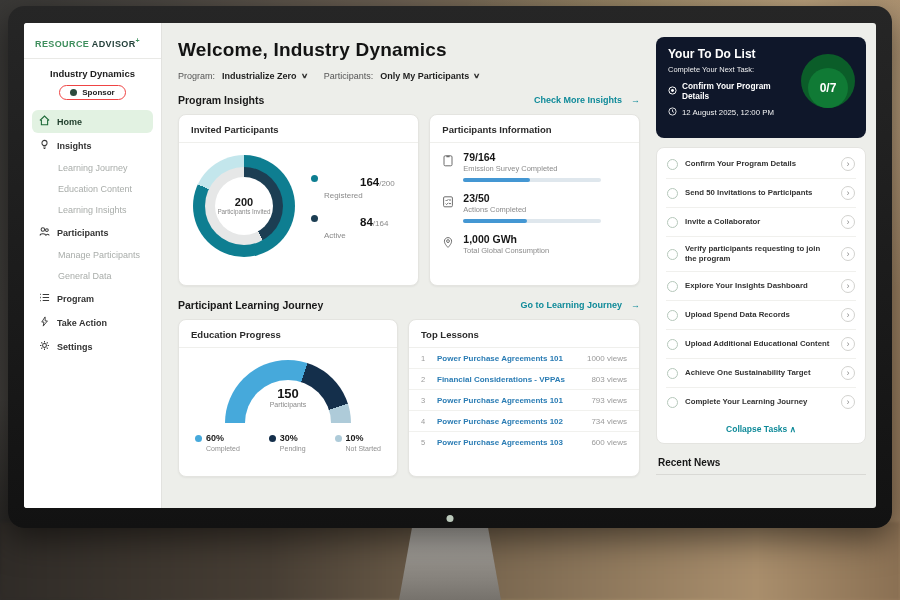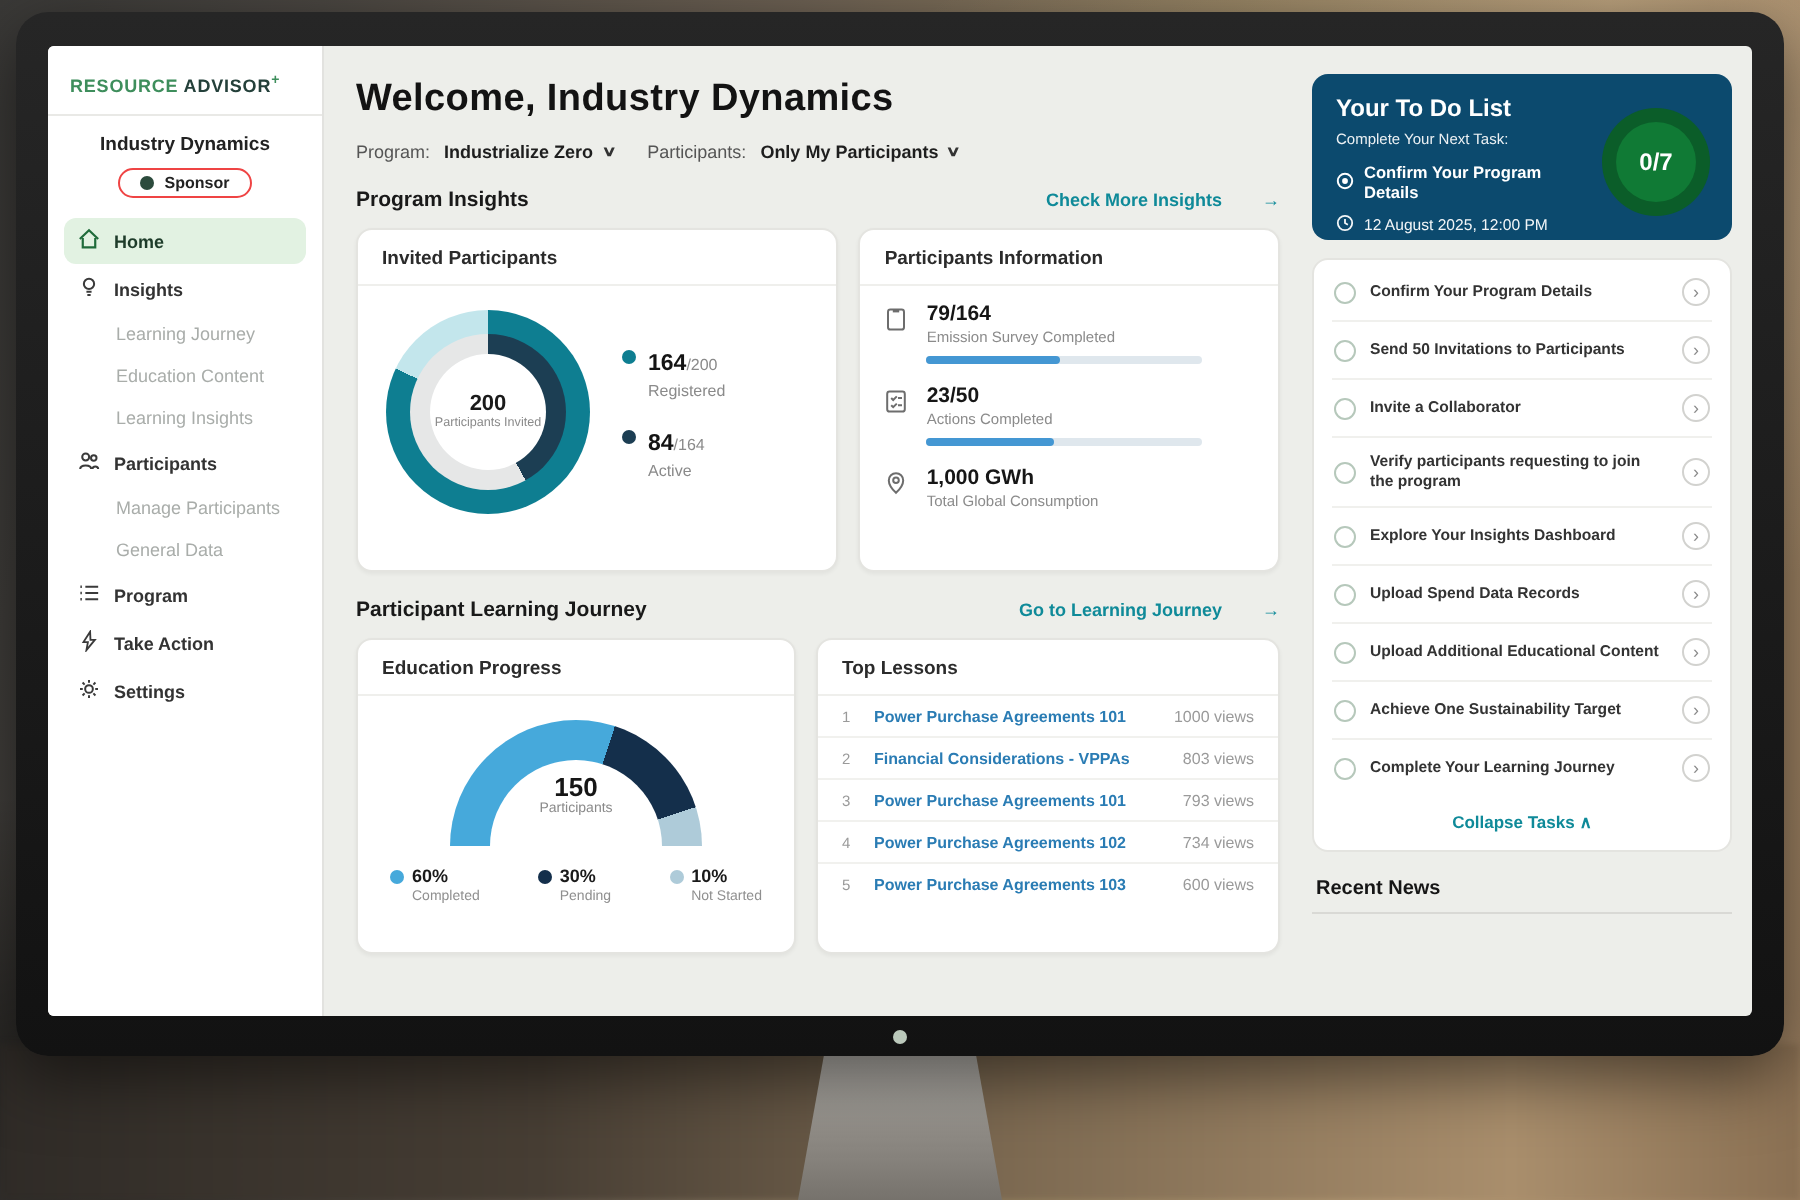"Your To Do List" .todo-green { background: #0c4a6e -> #0f172a; padding: 10px 12px 2px -> 10px 12px 20px }
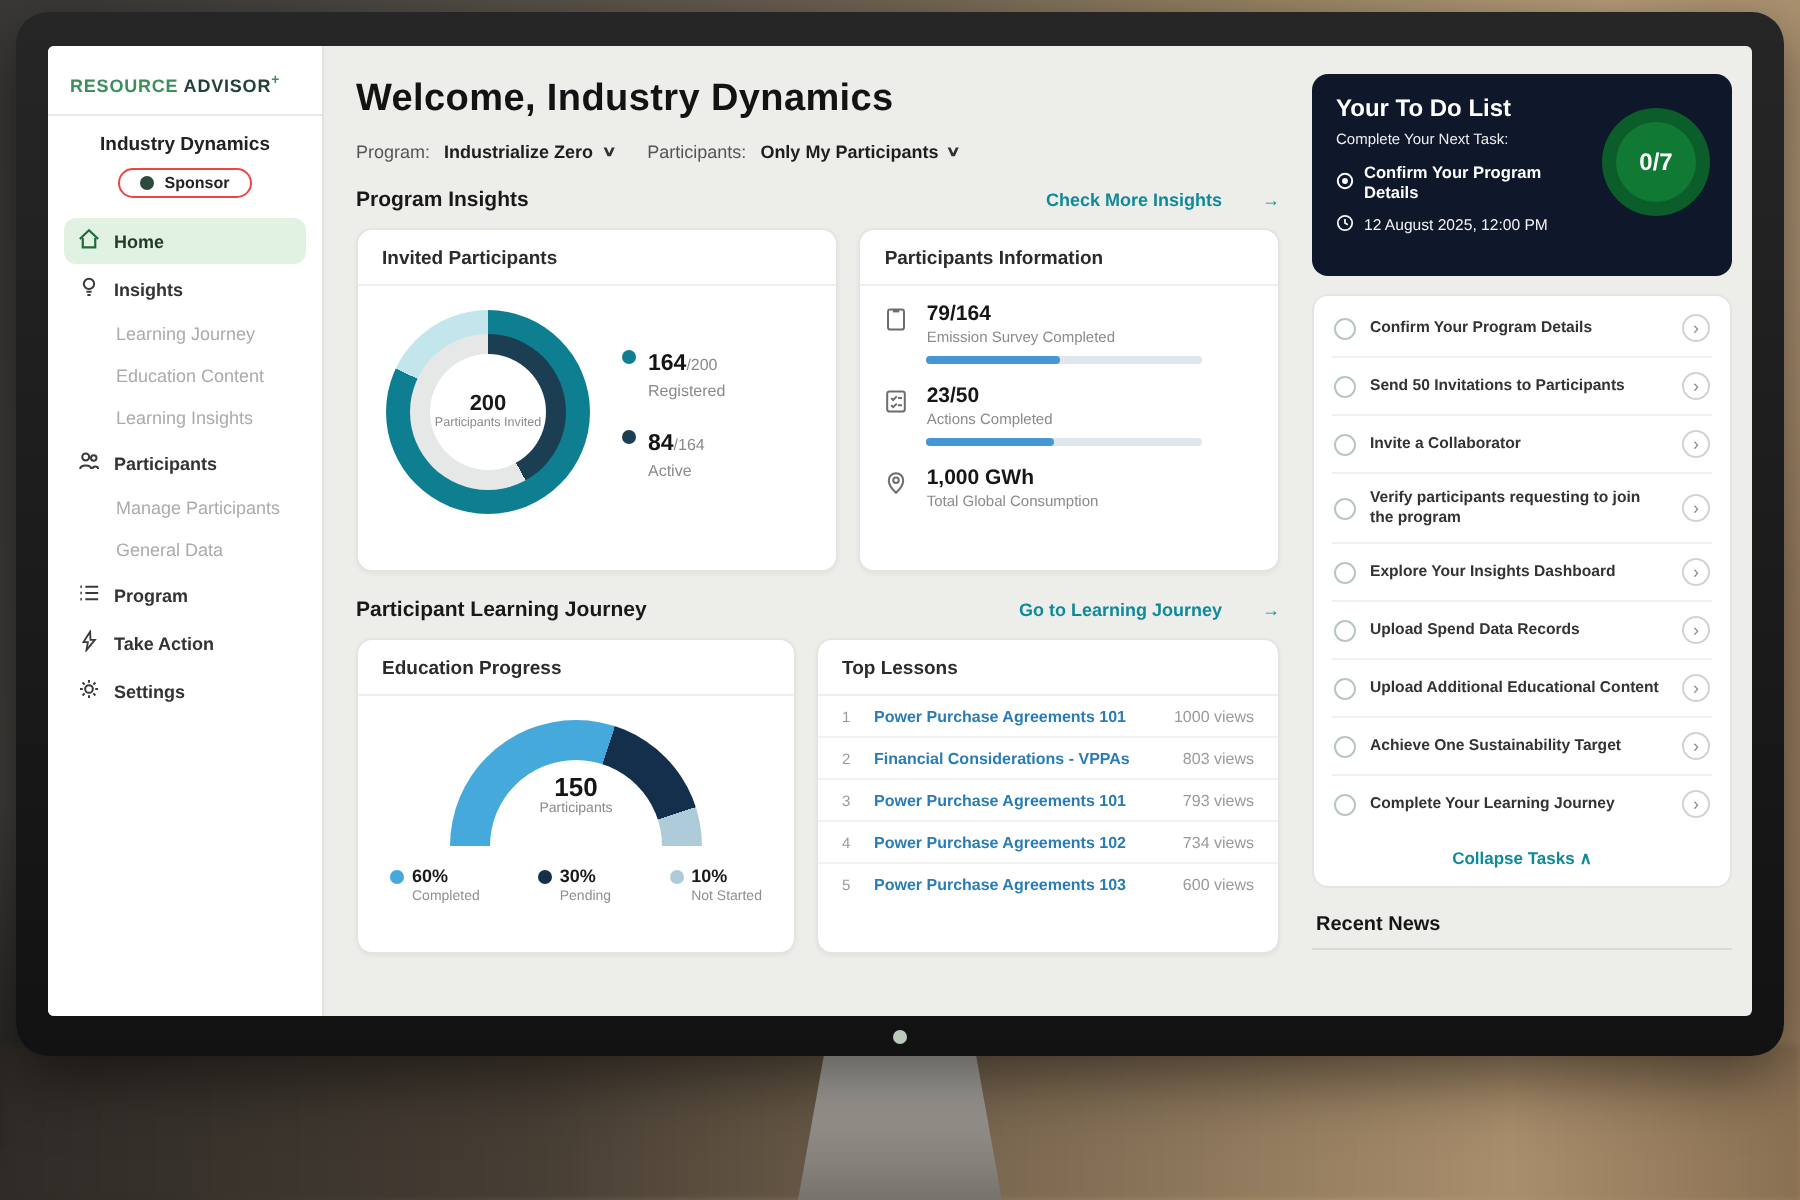"0/7" .todo-ring { align-items: center -> flex-end }
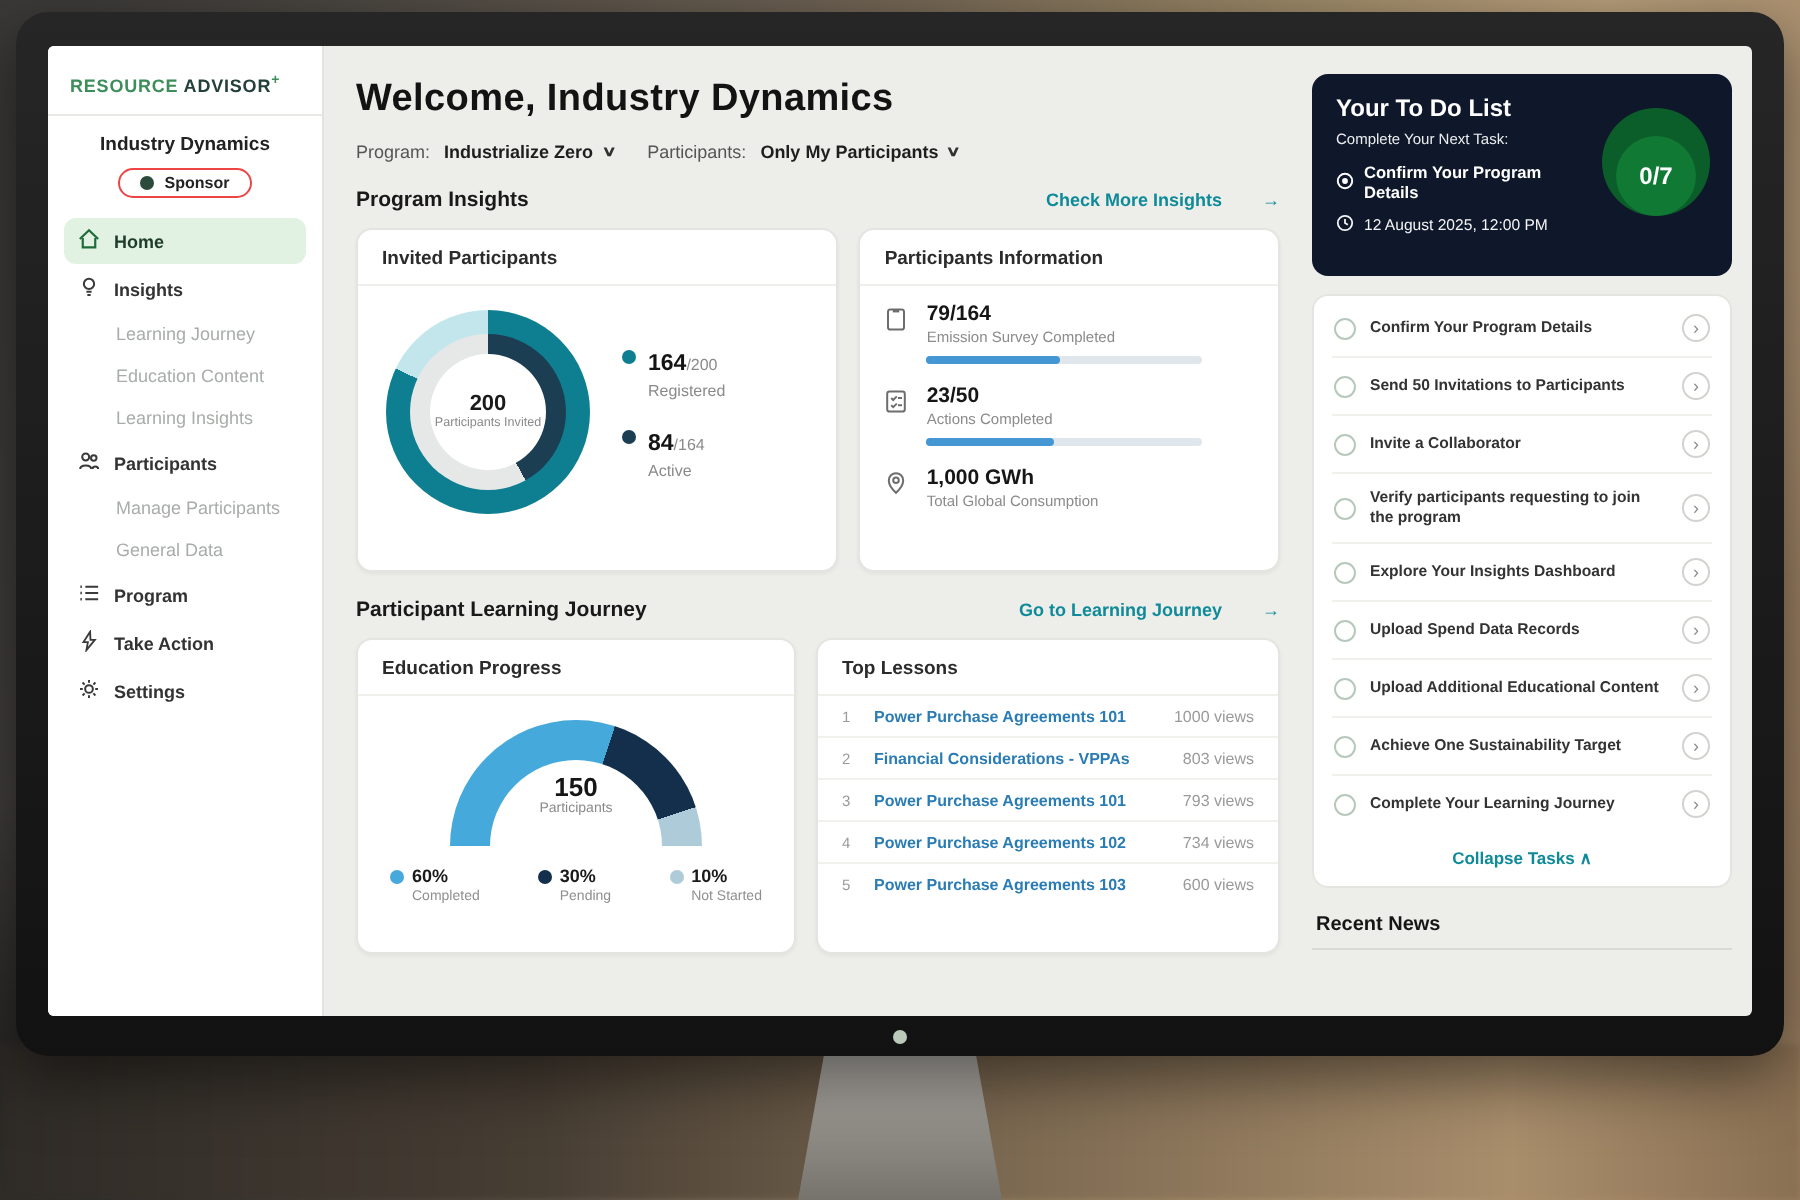"Check More Insights" .section-link { gap: 20px -> 9px }
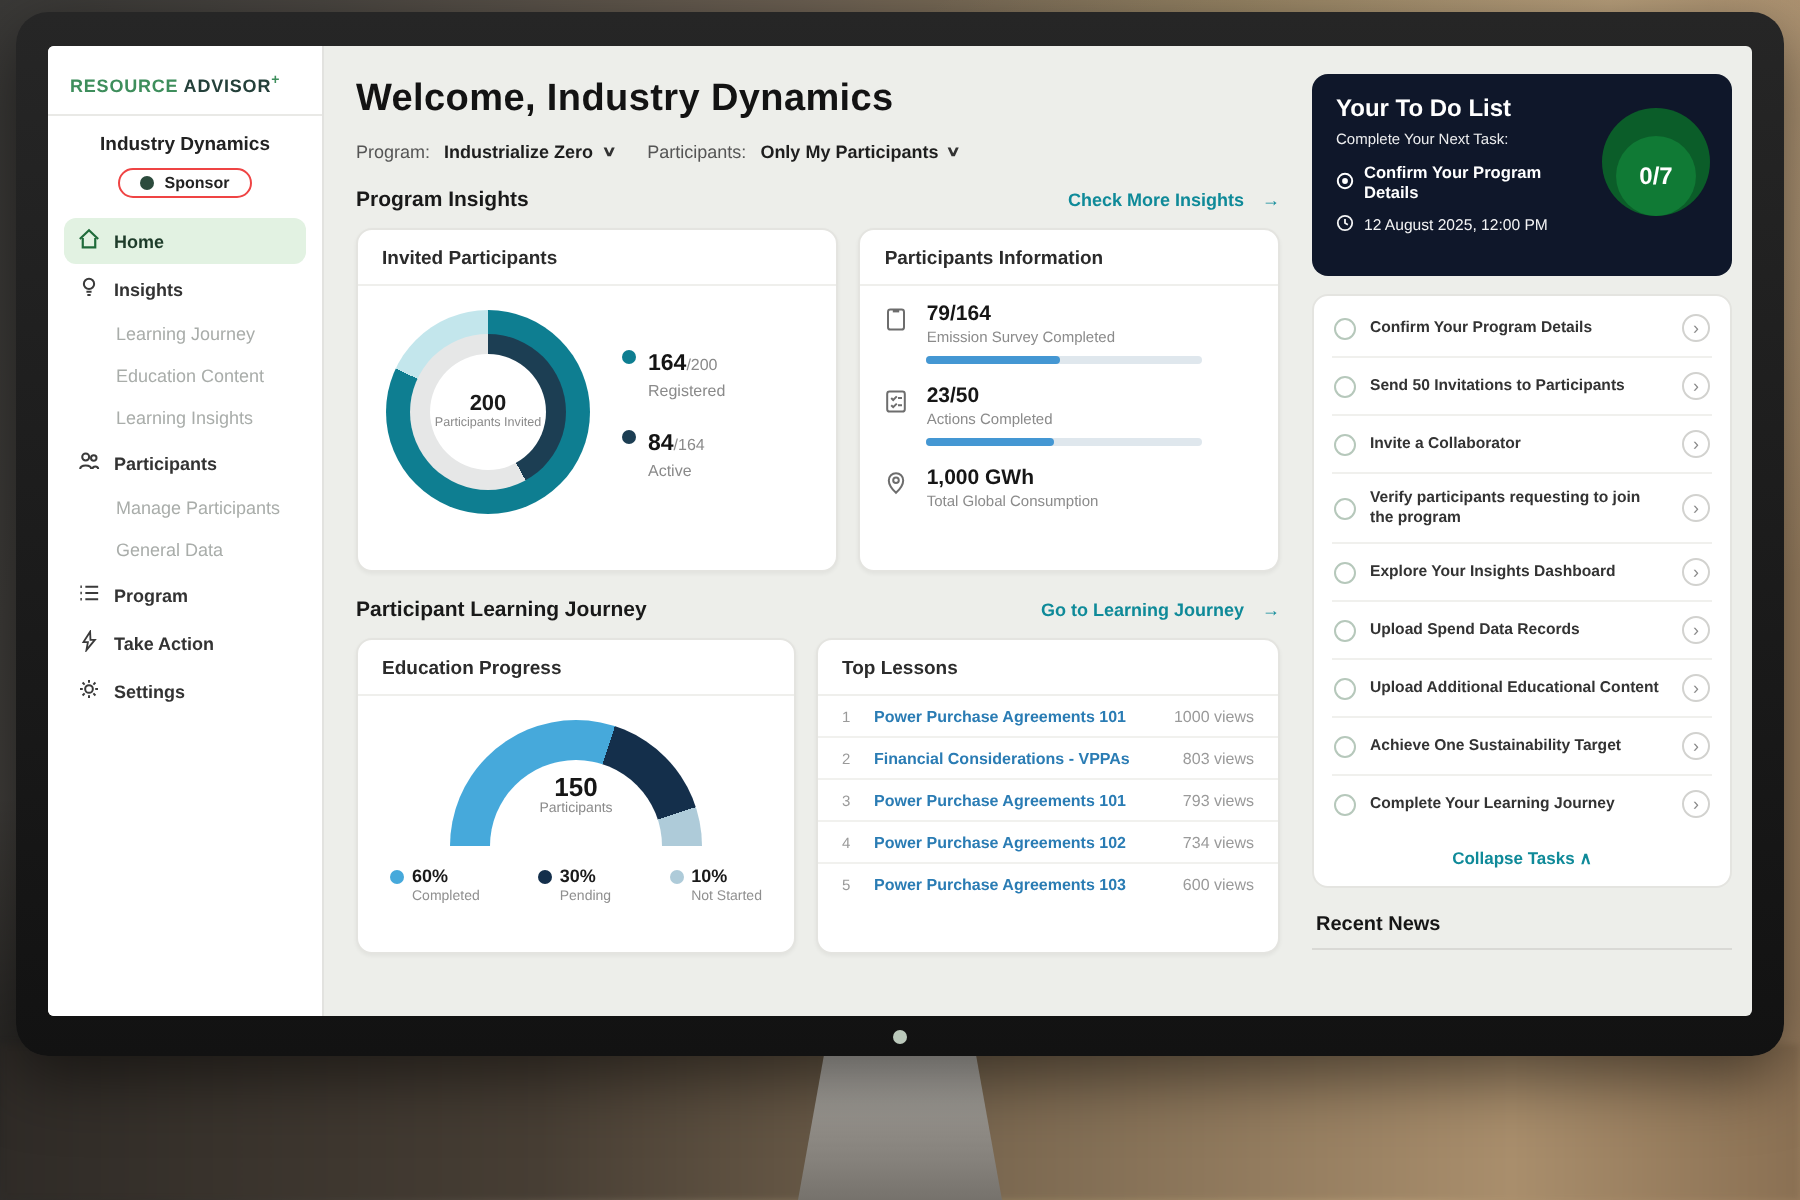"164" .inv-leg-value { margin-left: none -> 36px }
